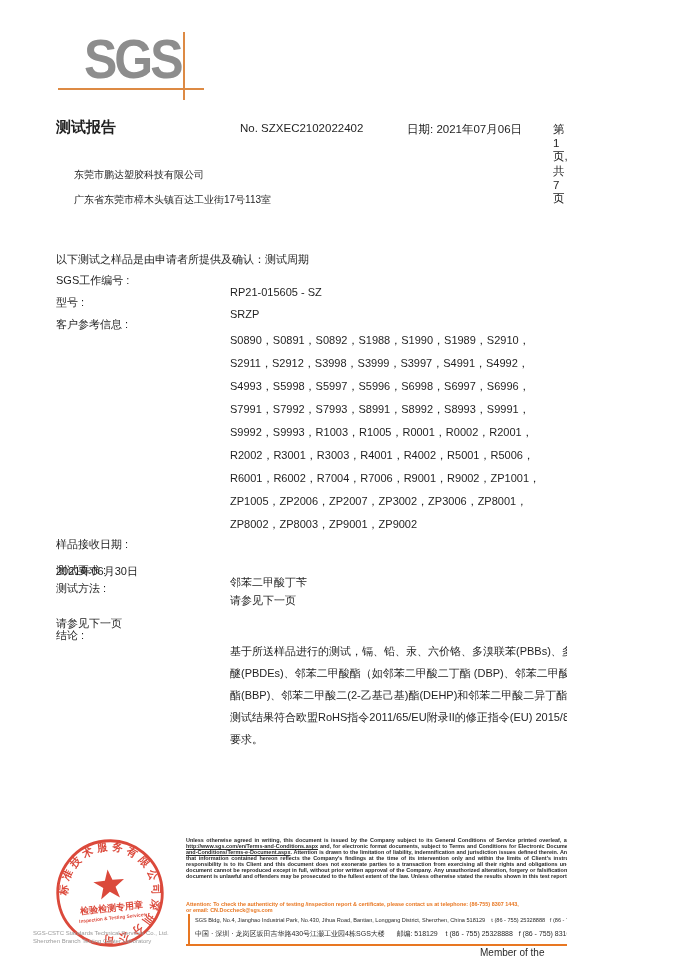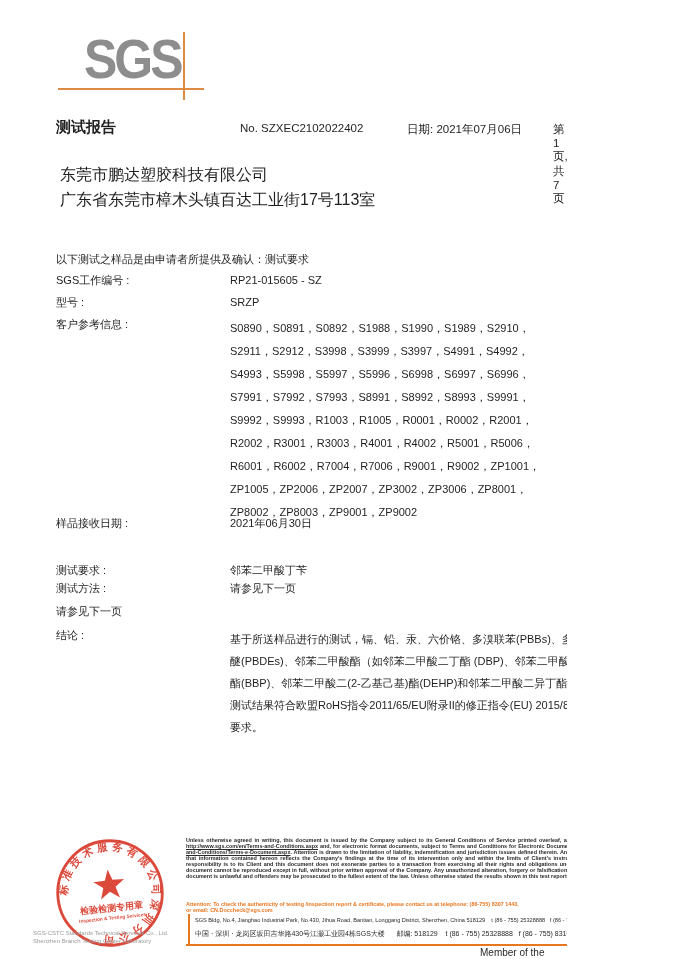"东莞市鹏达塑胶科技有限公司" .applicant { font-size: 16px -> 10px; left: 60px -> 74px }
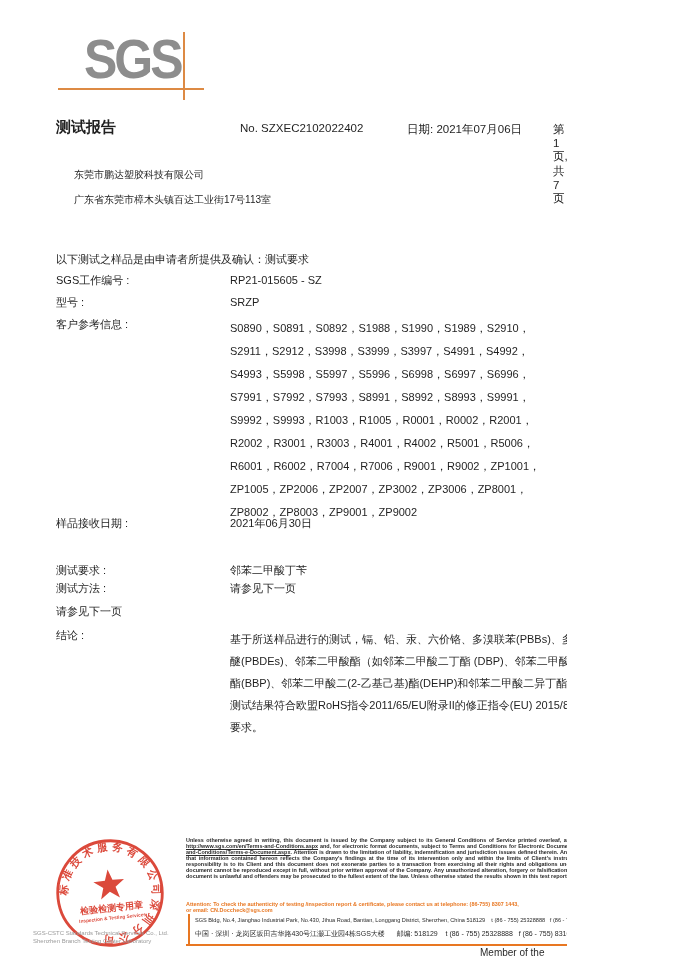"以下测试之样品是由申请者所提供及确认：测试要求" div { text: 要求 -> 周期 }
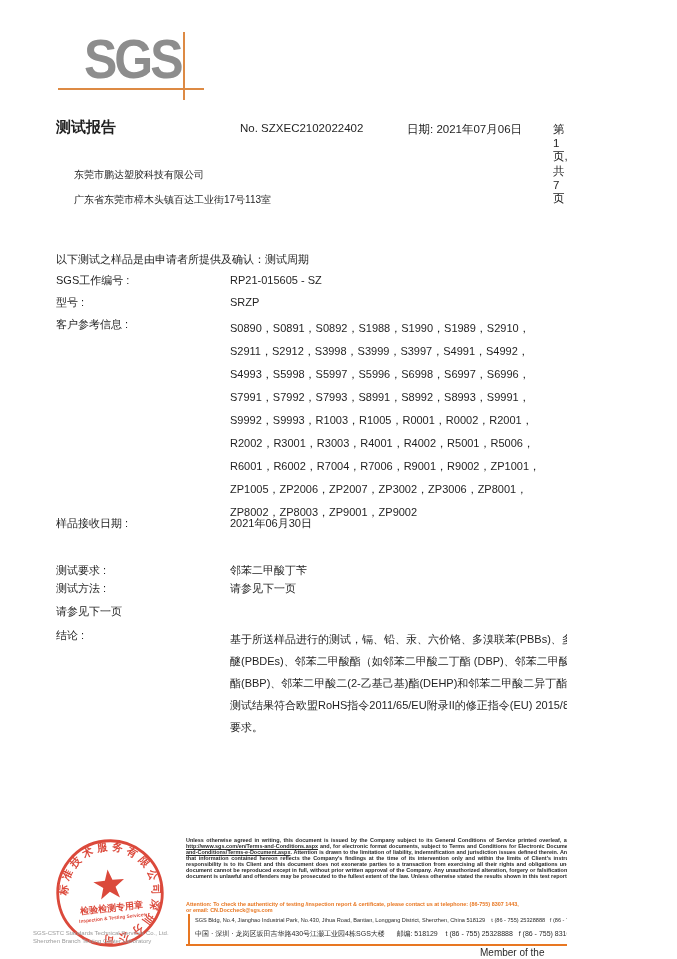"RP21-015605 - SZ" .frow .r-value { margin-top: none -> 12px }
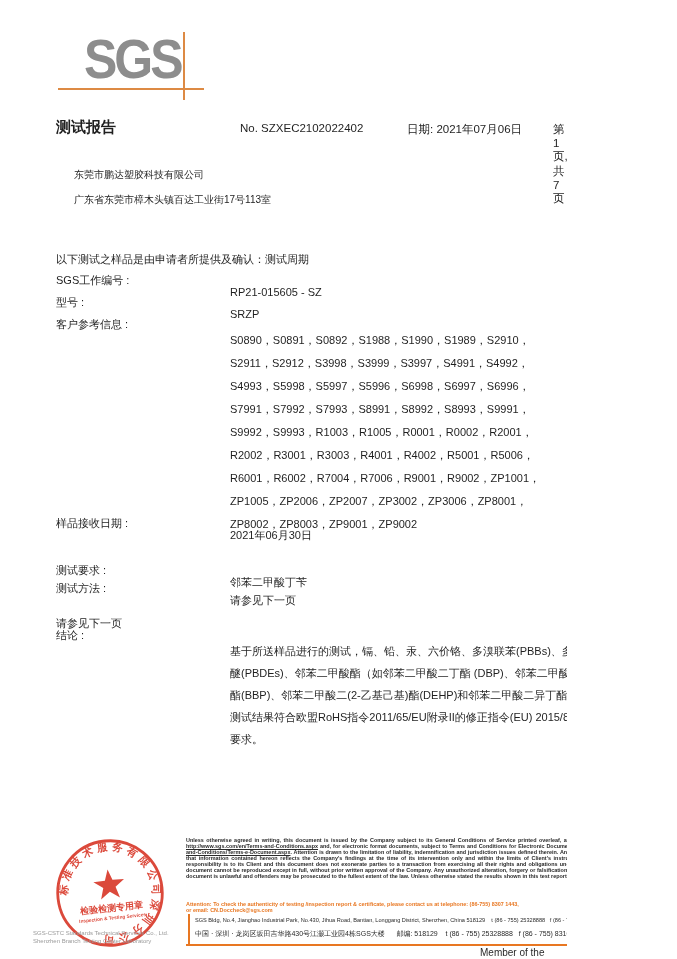"样品接收日期 :" .f-recv { flex-direction: none -> column; top: 516px -> 537px }
